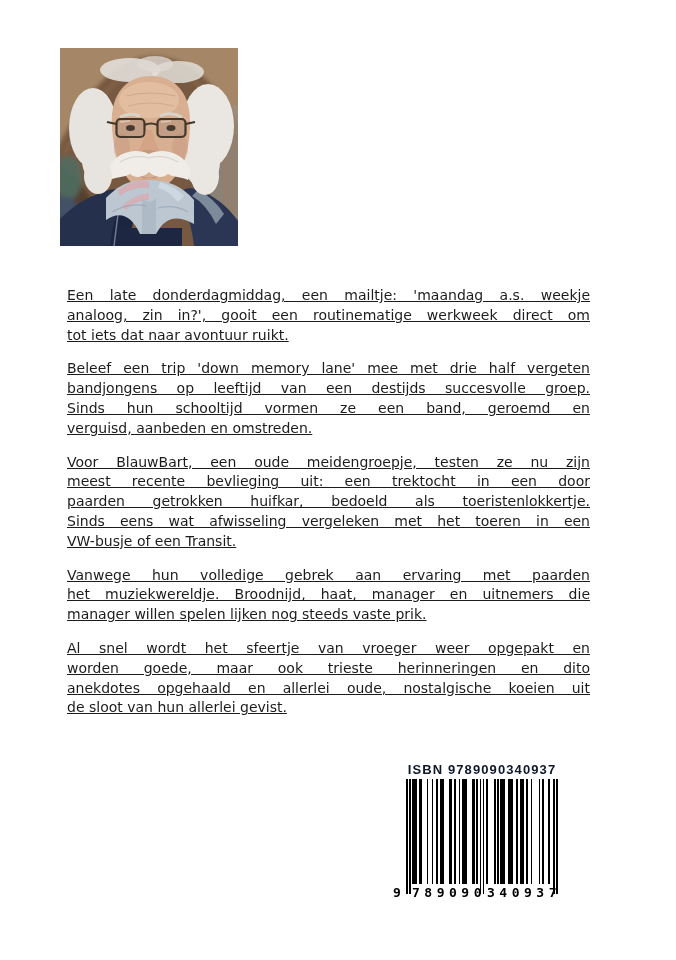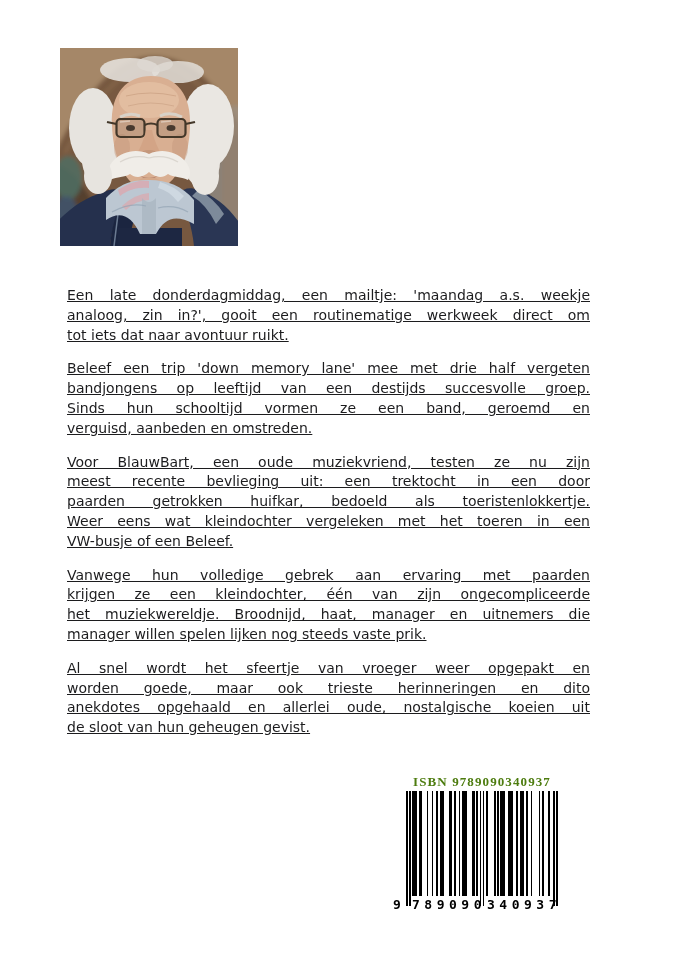"Voor BlauwBart, een oude muziekvriend," div.bline { text: muziekvriend -> meidengroepje }
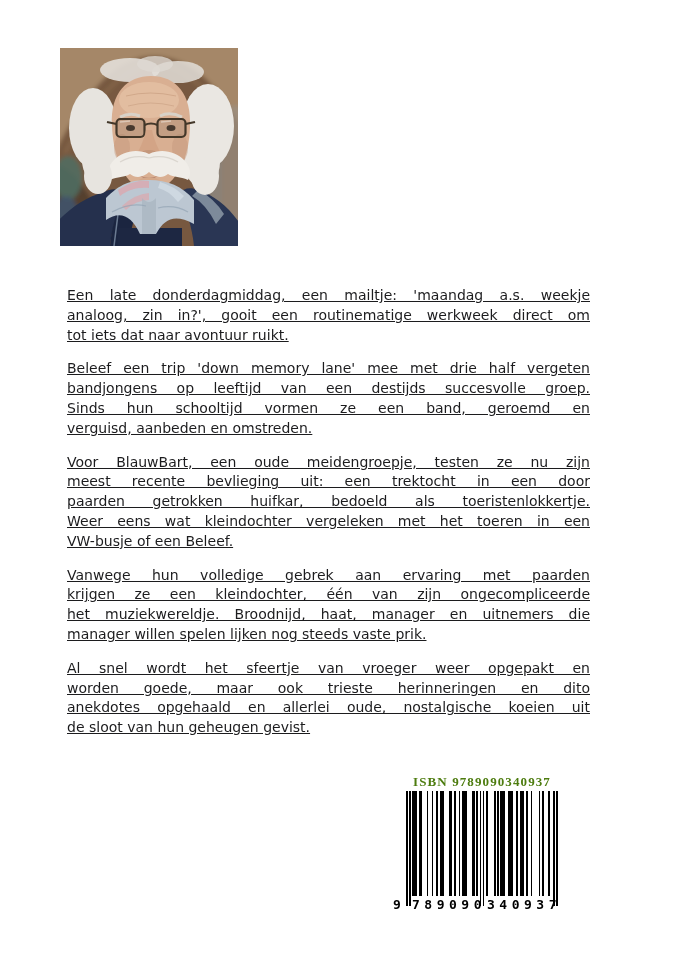"Weer eens wat kleindochter vergeleken" div.bline { text: Weer eens wat kleindochter -> Sinds eens wat afwisseling }
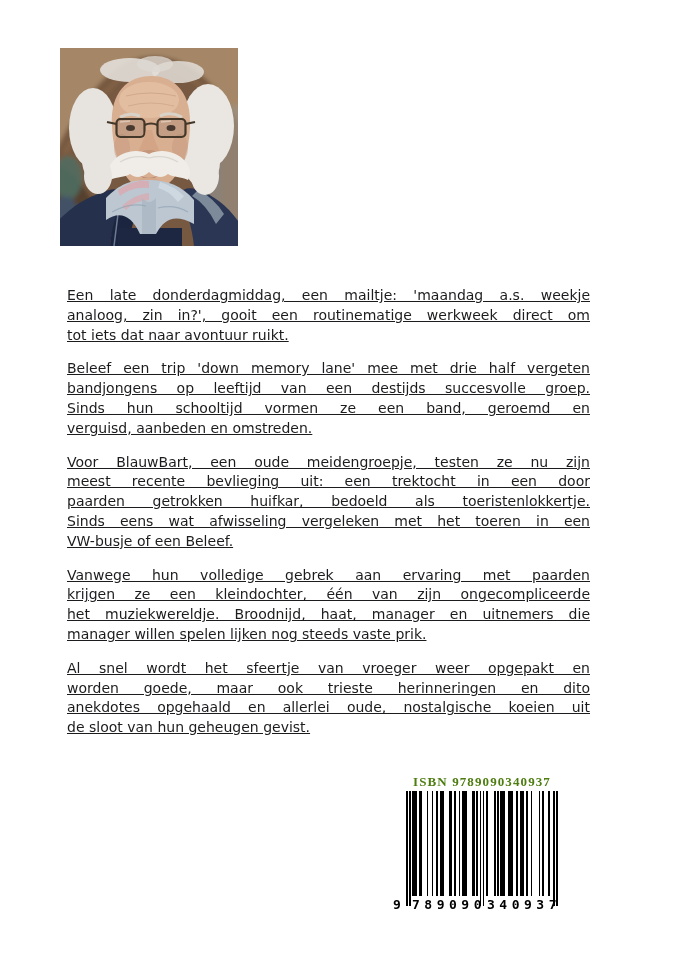"VW-busje of een Beleef." div.bline { text: Beleef -> Transit }
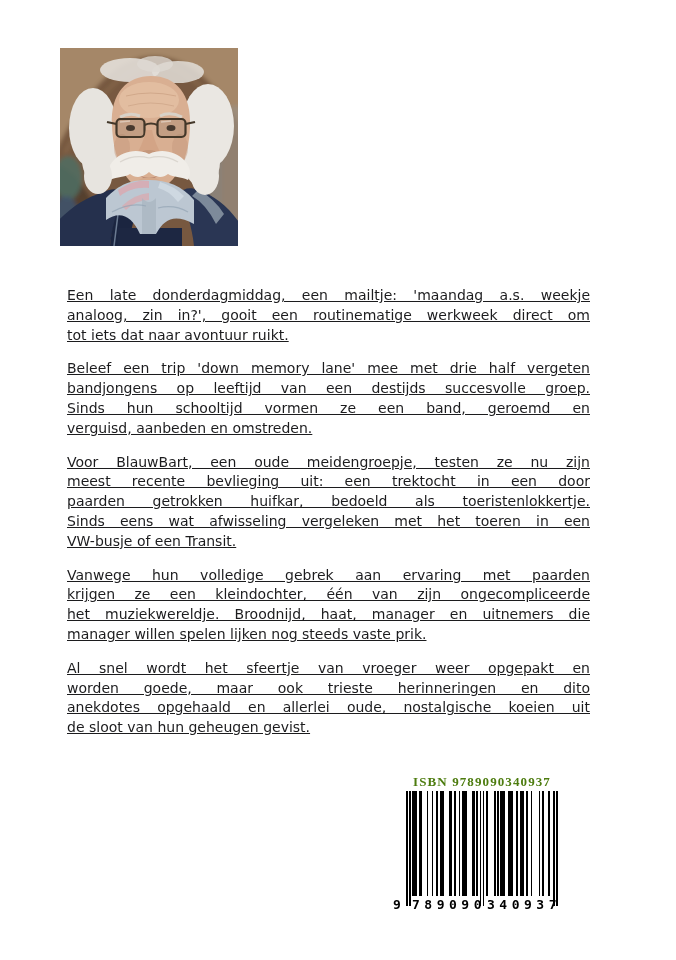"krijgen ze een kleindochter, één" div.bline { html: <div>krijgen ze een kleindochter, één van zijn ongecompliceerde</div> -> none }
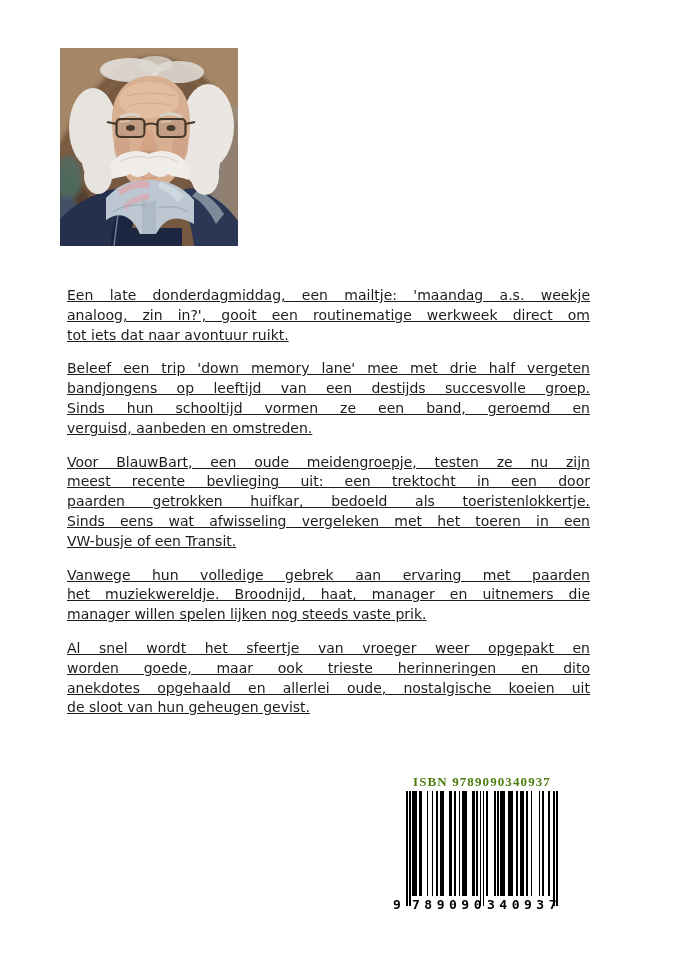"de sloot van hun geheugen" div.bline { text: geheugen -> allerlei }
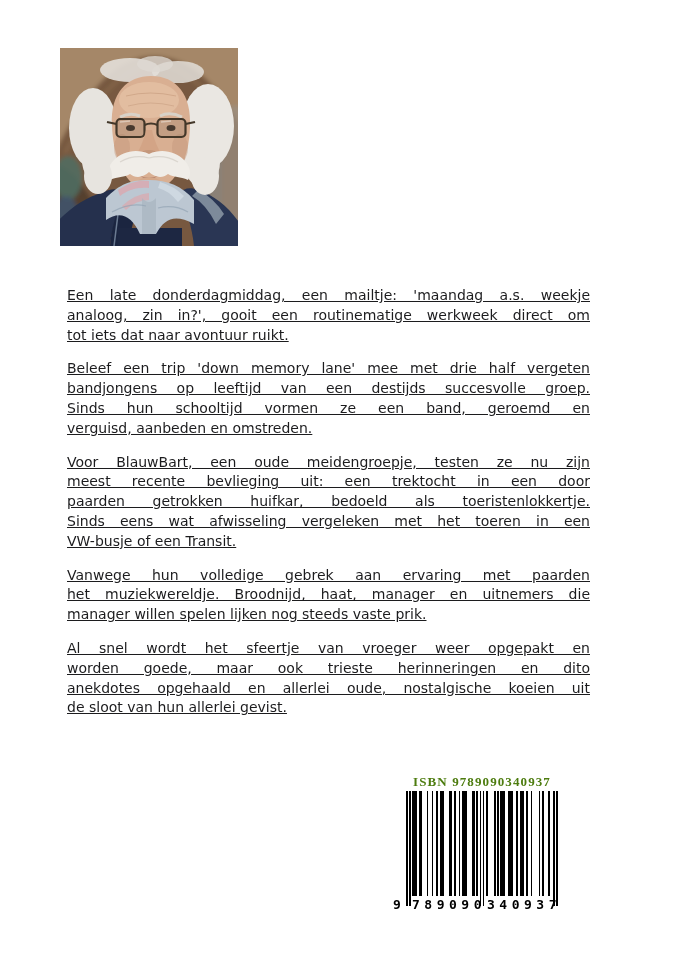"ISBN 9789090340937" .isbn-line { color: #4d7c0f -> #0f172a; font-family: Liberation Serif, serif -> Liberation Sans, sans-serif; margin-top: 12px -> none }
